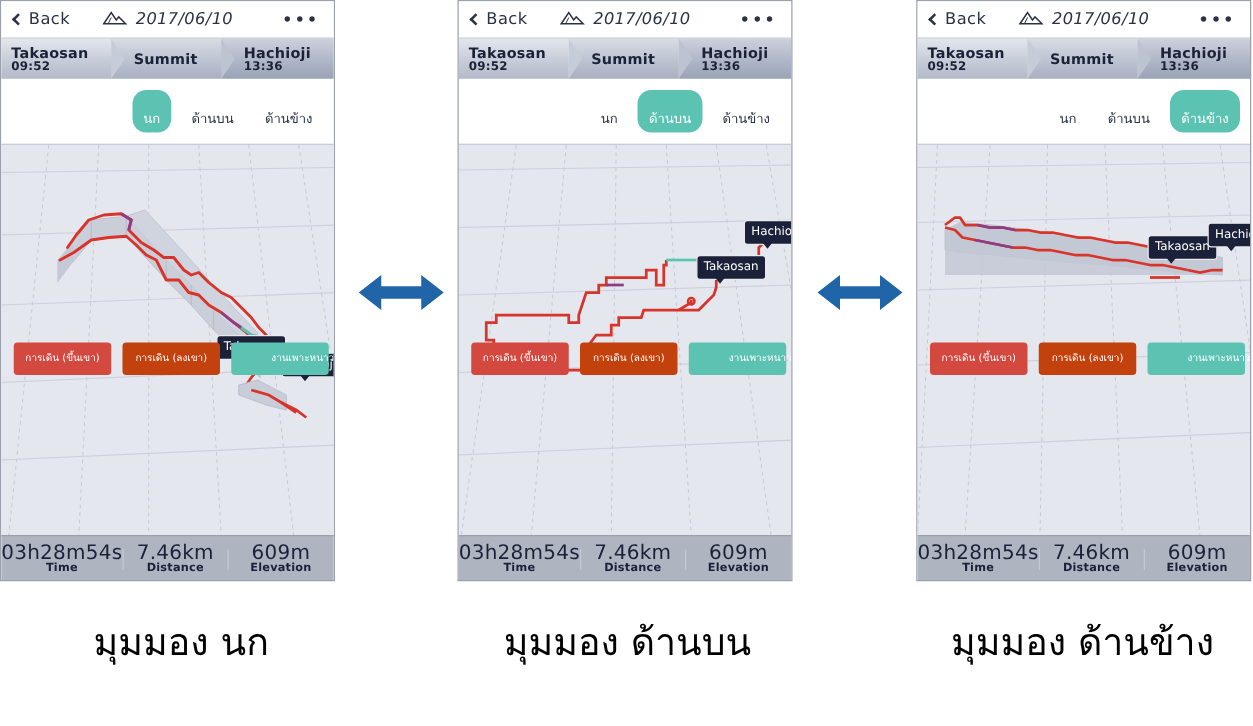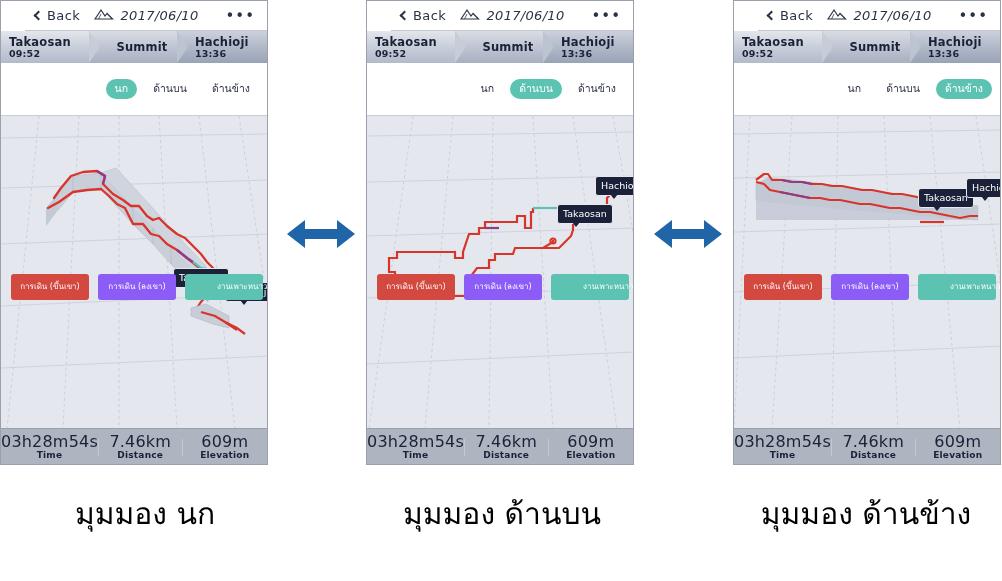"Back" .navbar { margin-left: 24px -> none }
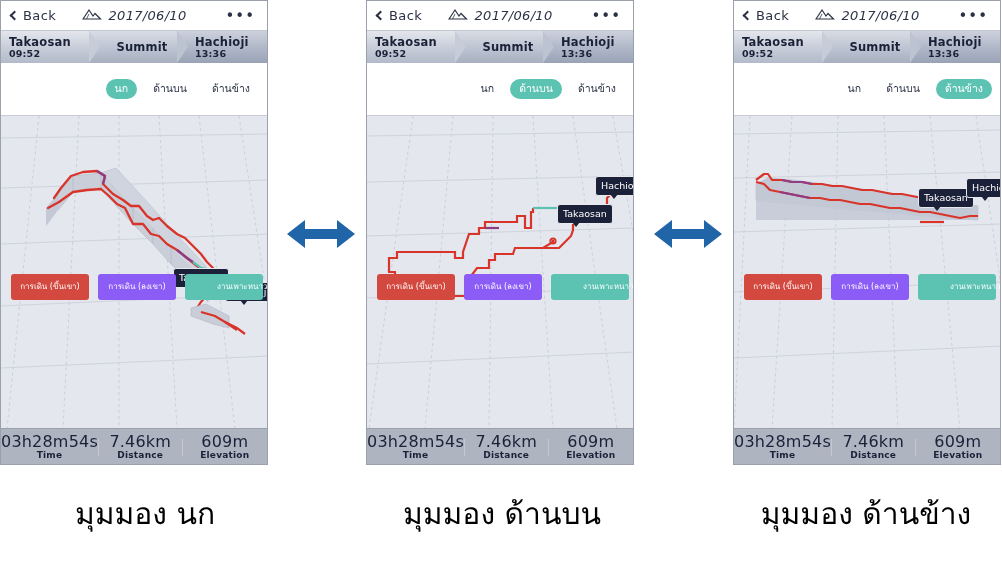"Summit" .crumb.c1 { text-align: center -> none }
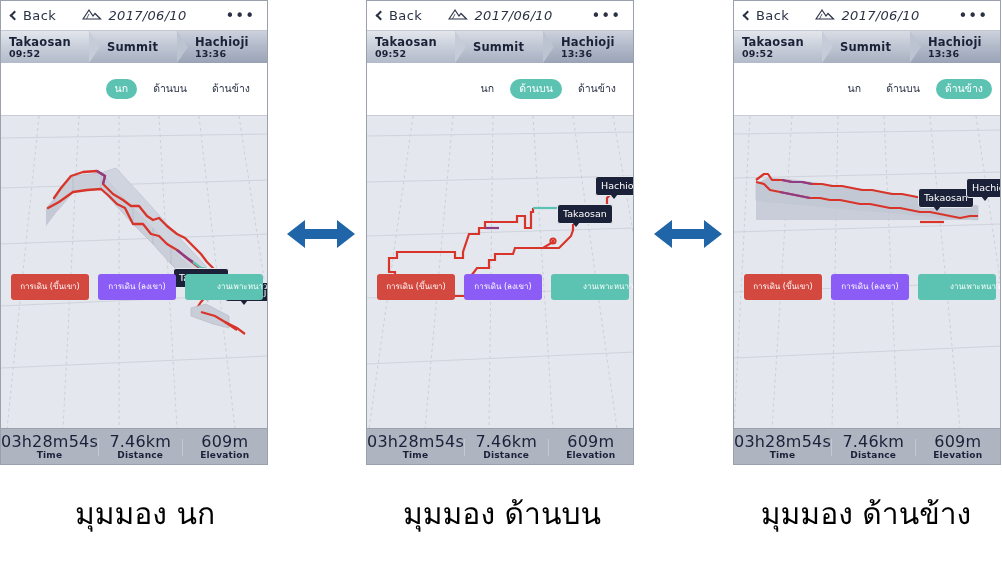"นก" .toggle { padding: 3px 9px 4px -> 17px 9px 4px }
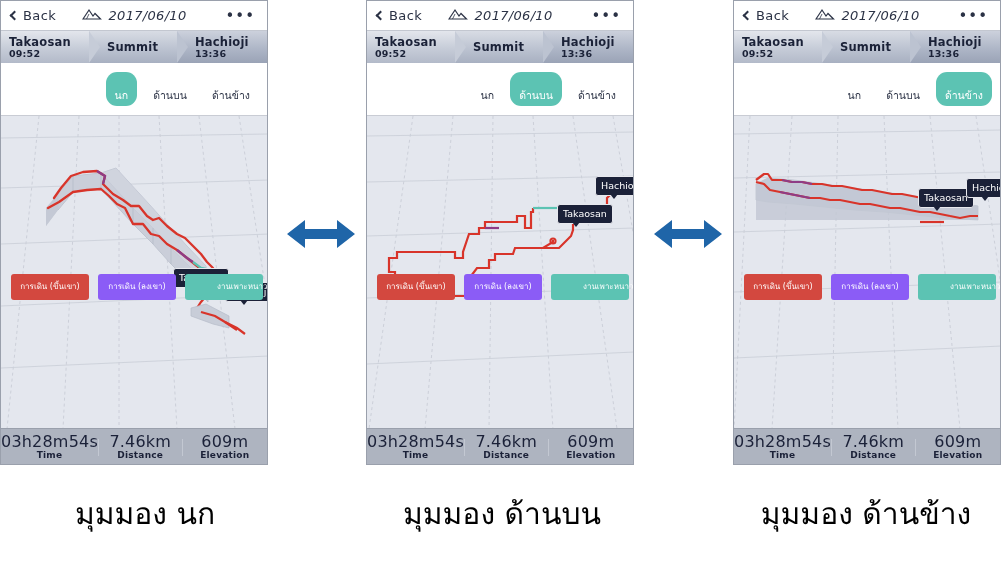"การเดิน (ลงเขา)" .legend-btn.purple { background: #8b5cf6 -> #c2410c }
